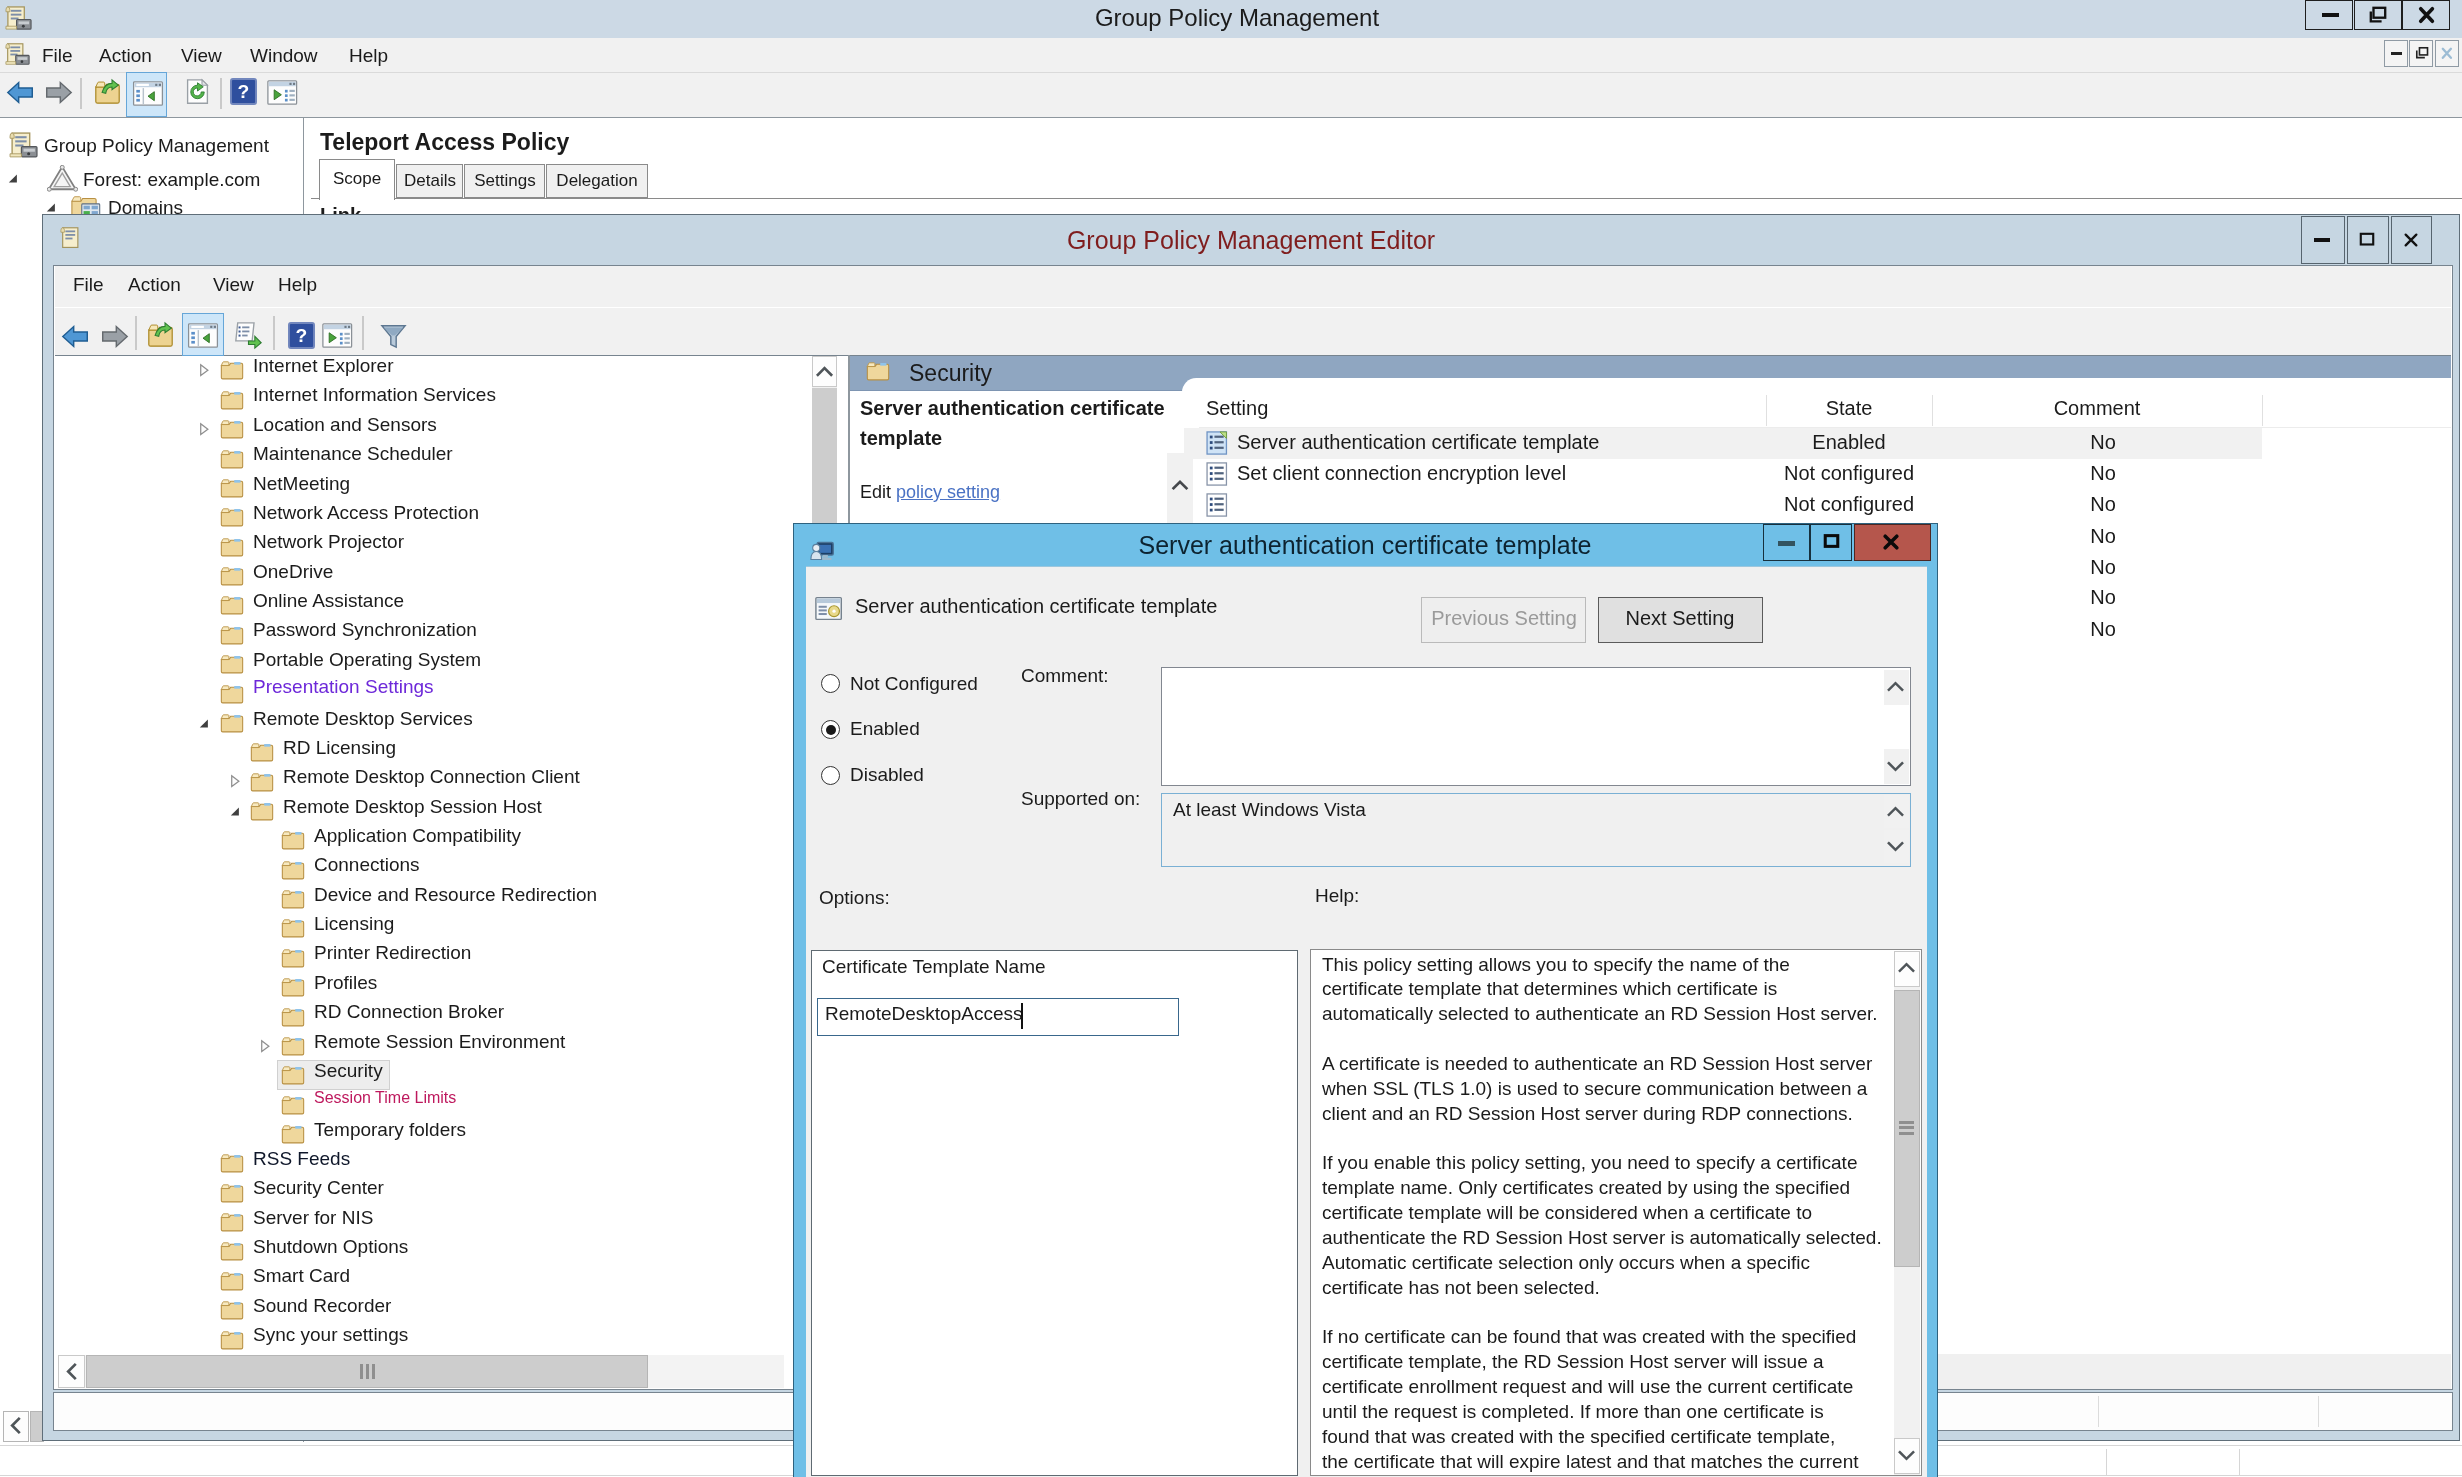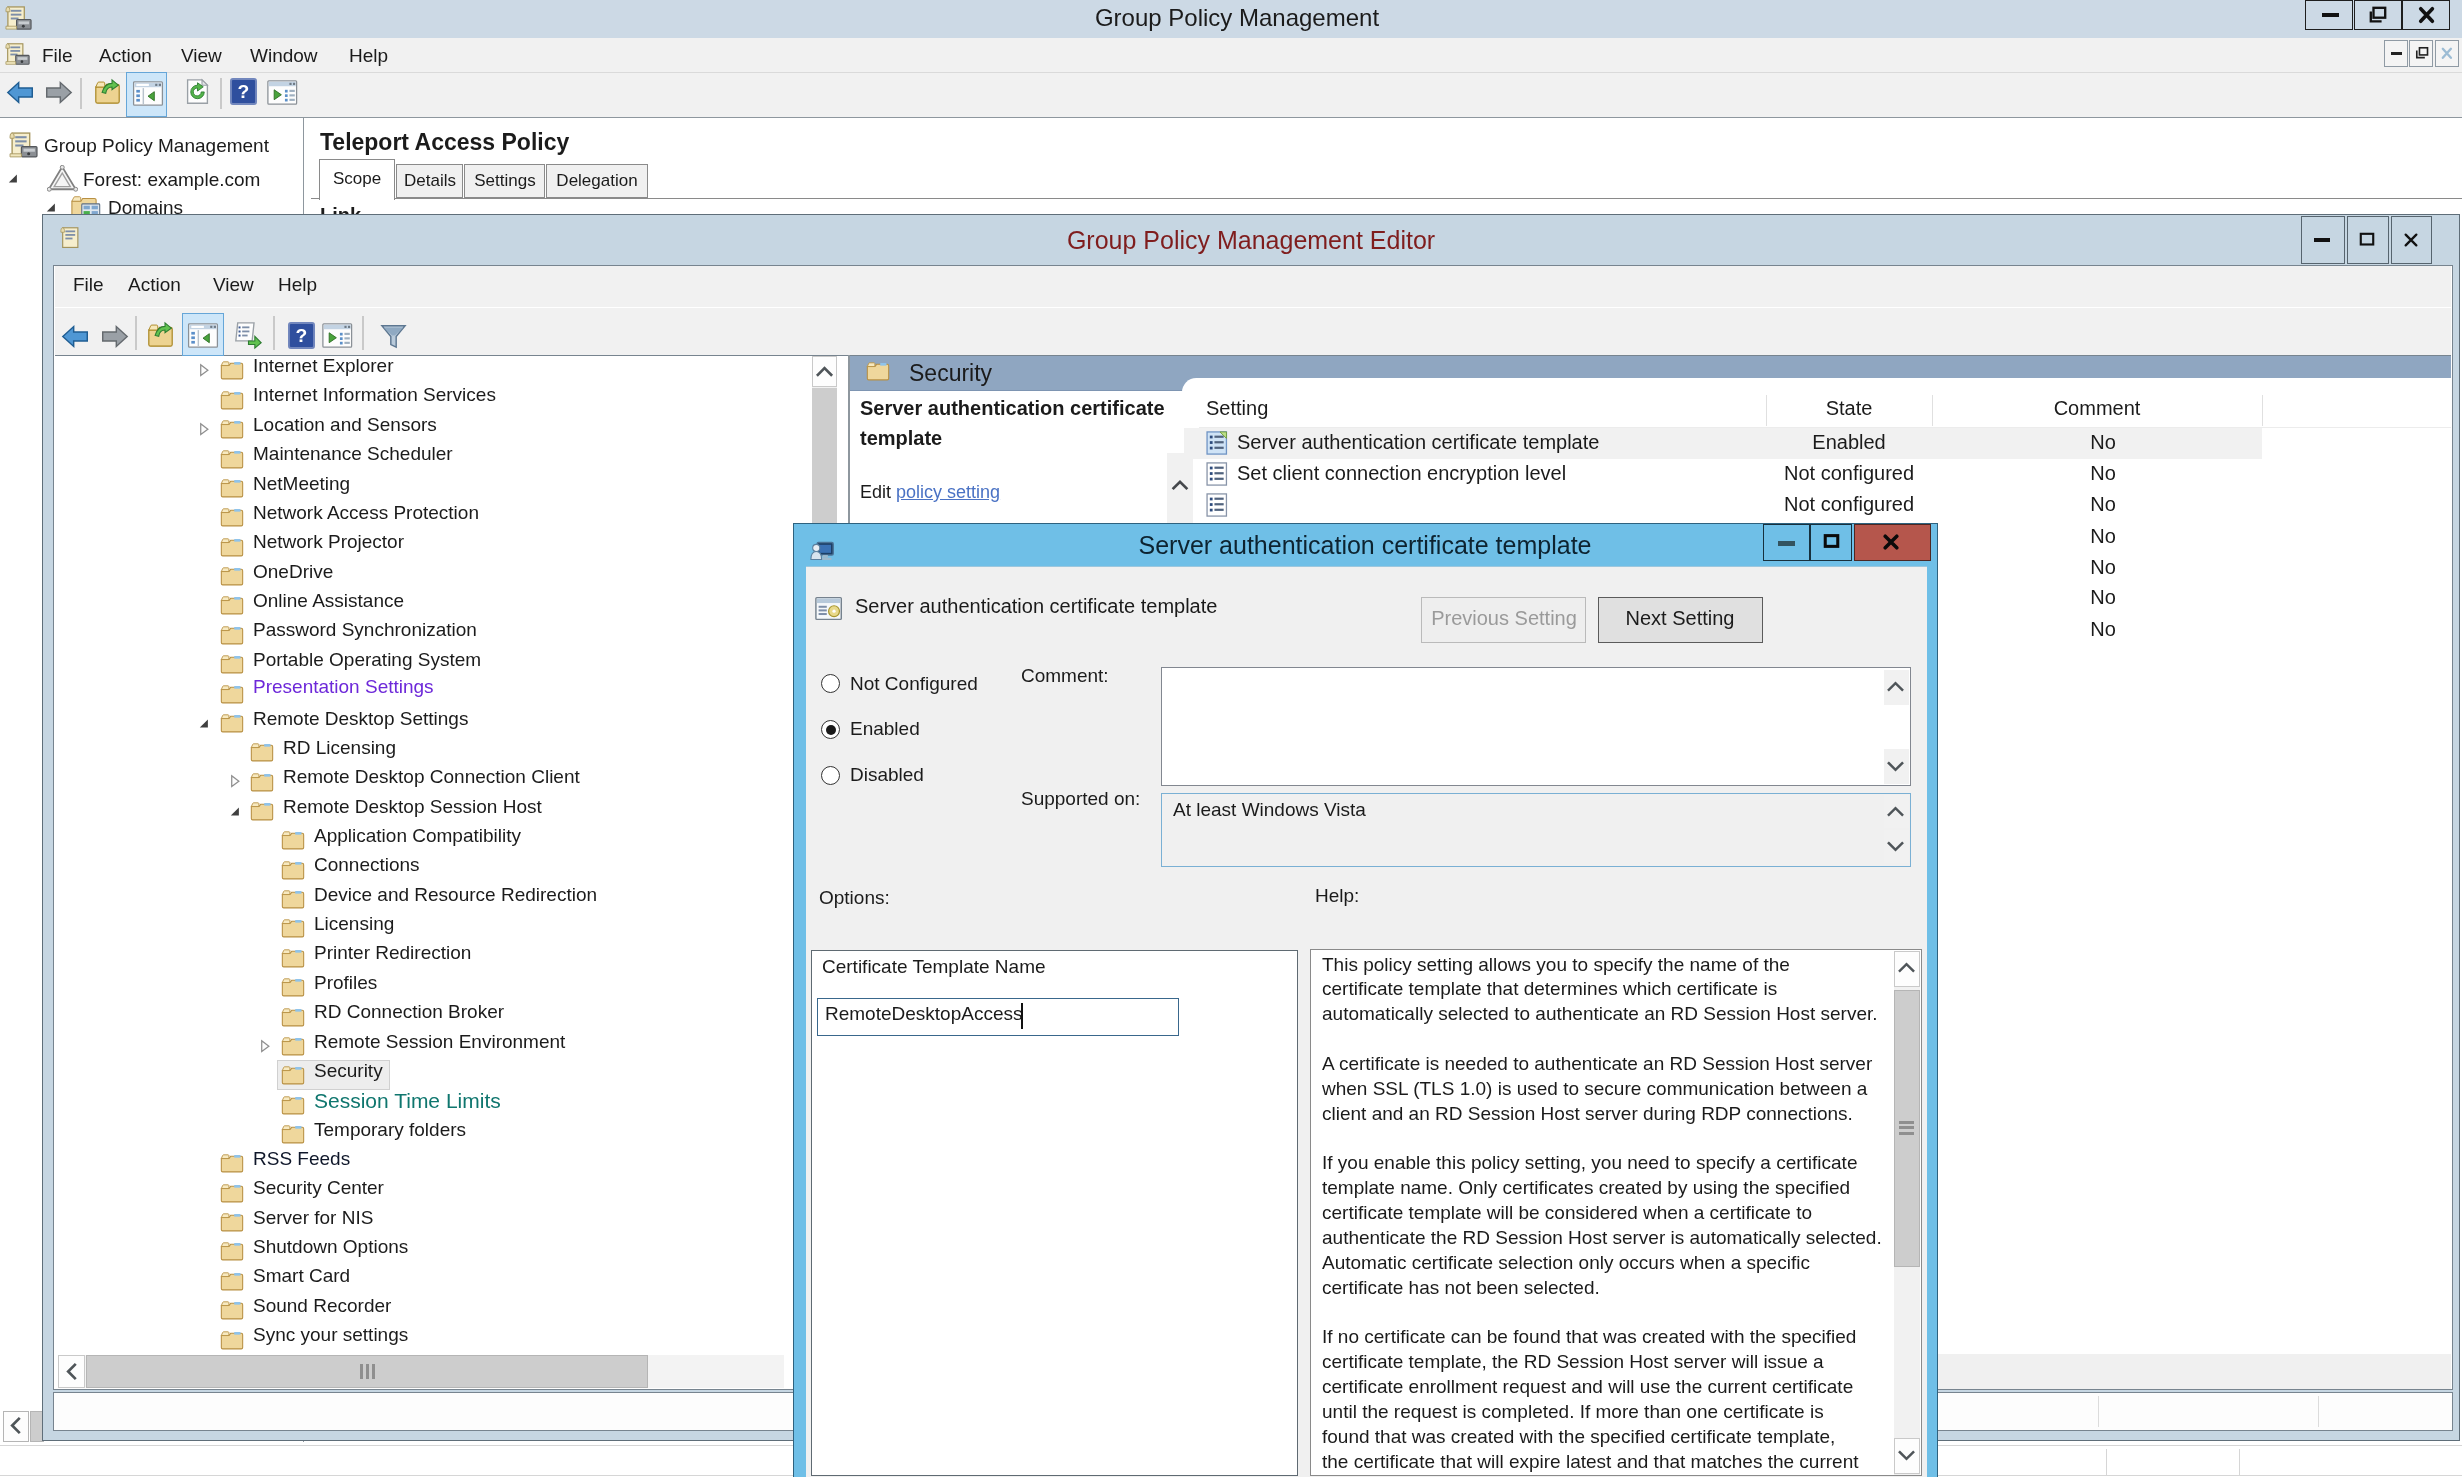"Remote Desktop Settings" div.t { text: Settings -> Services }
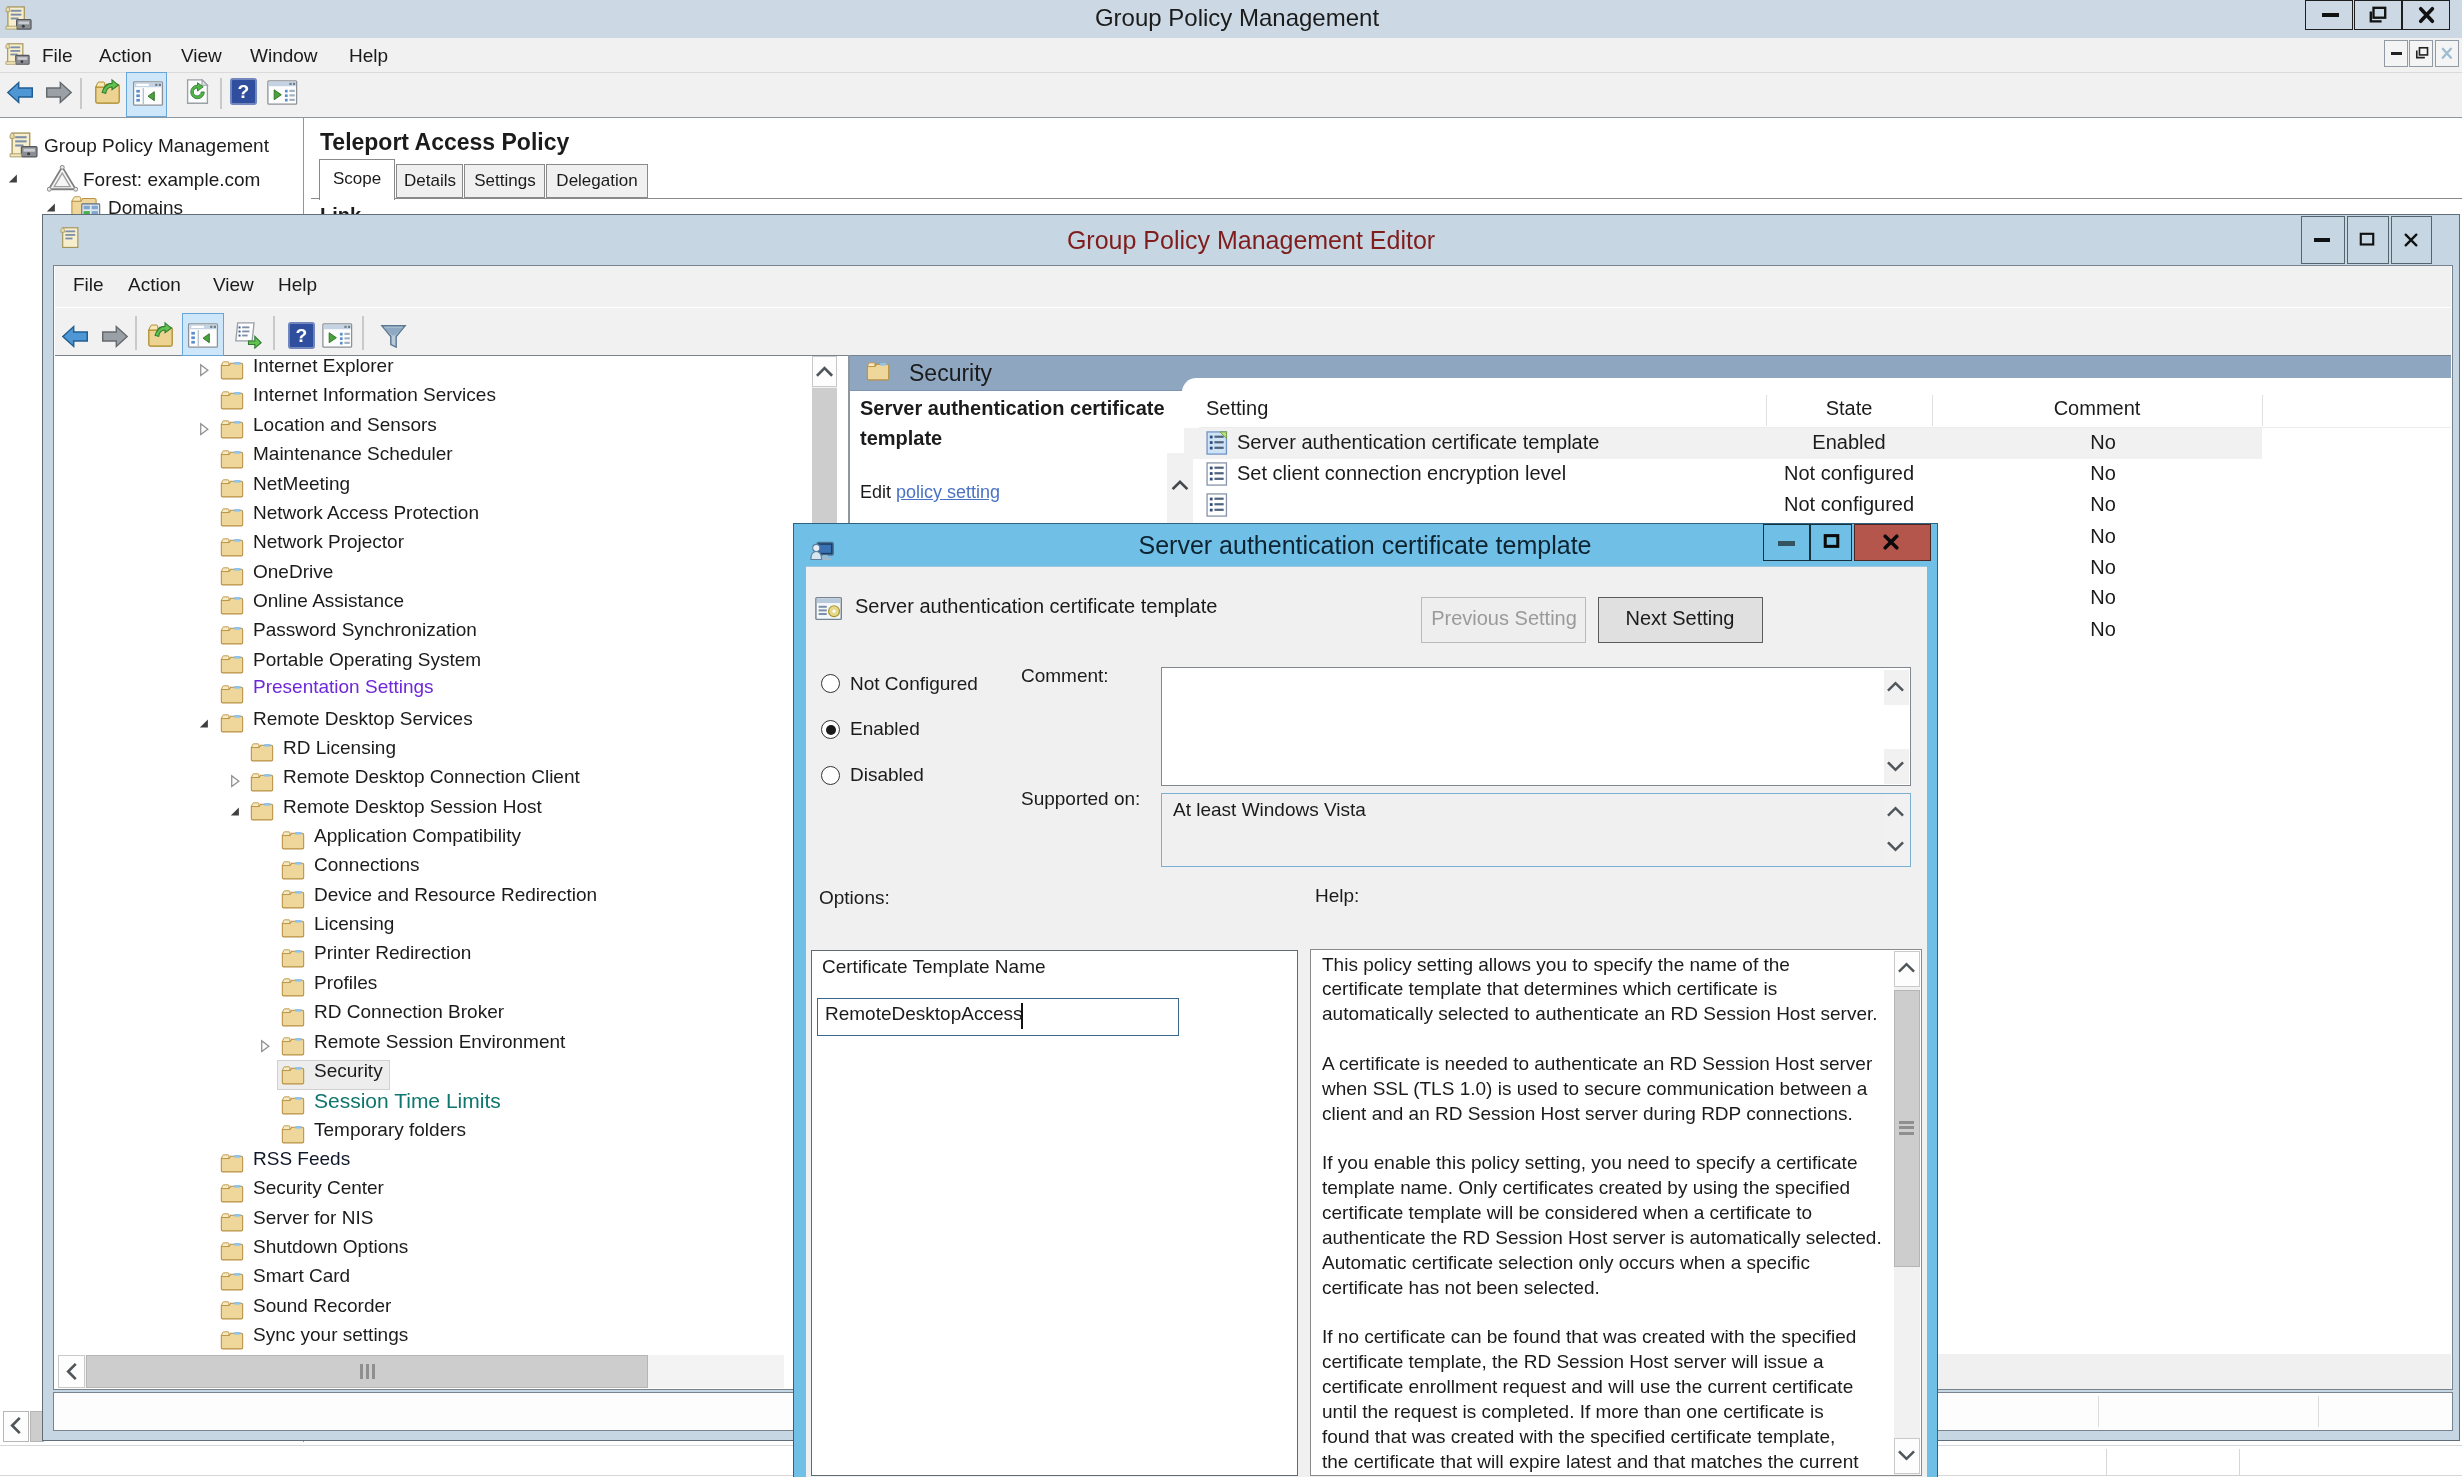"Session Time Limits" div.t { color: #0f766e -> #be185d; font-size: 21px -> 16px }
